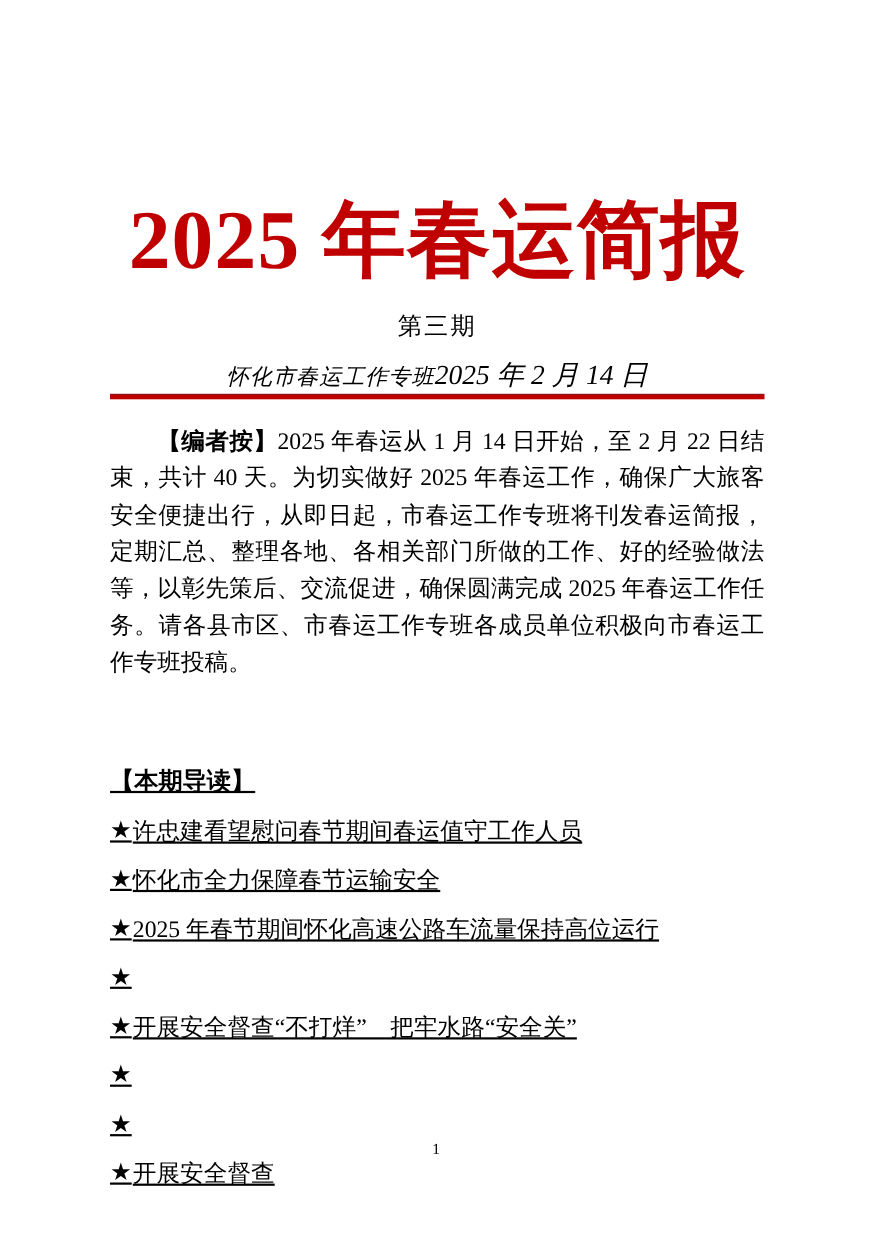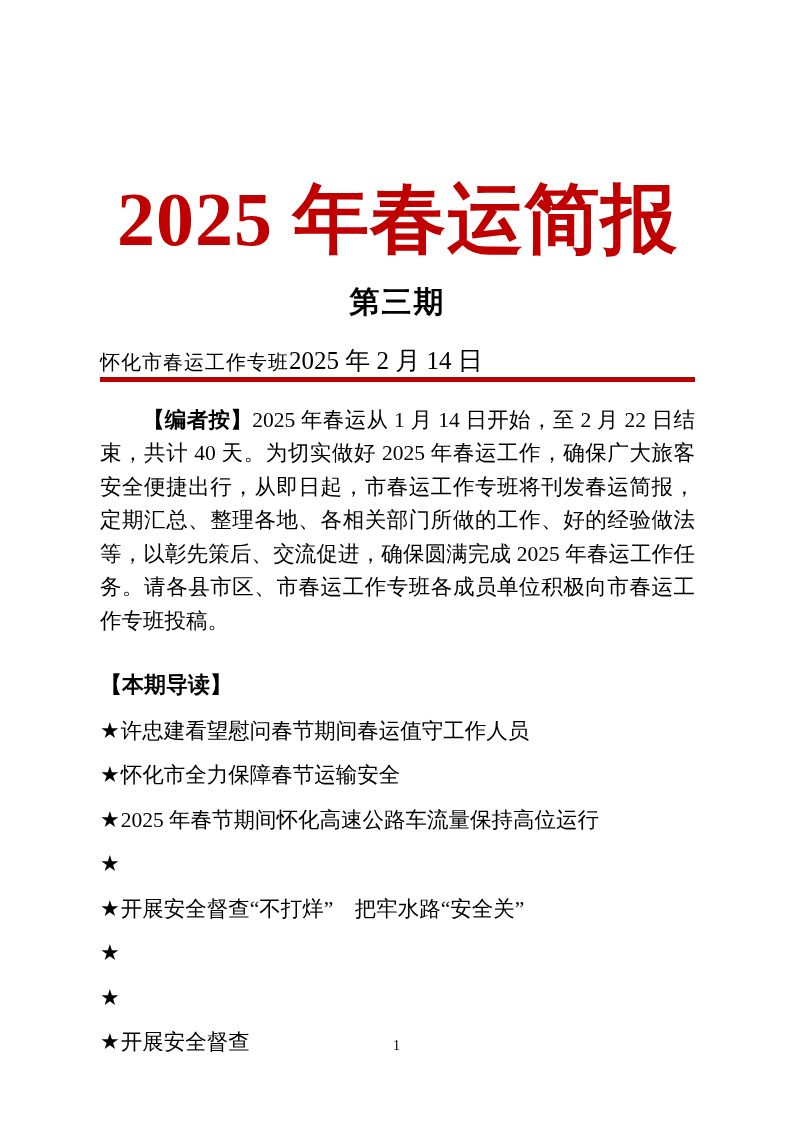"第三期" .issue { font-size: 30px -> 22px; font-weight: 700 -> 400 }
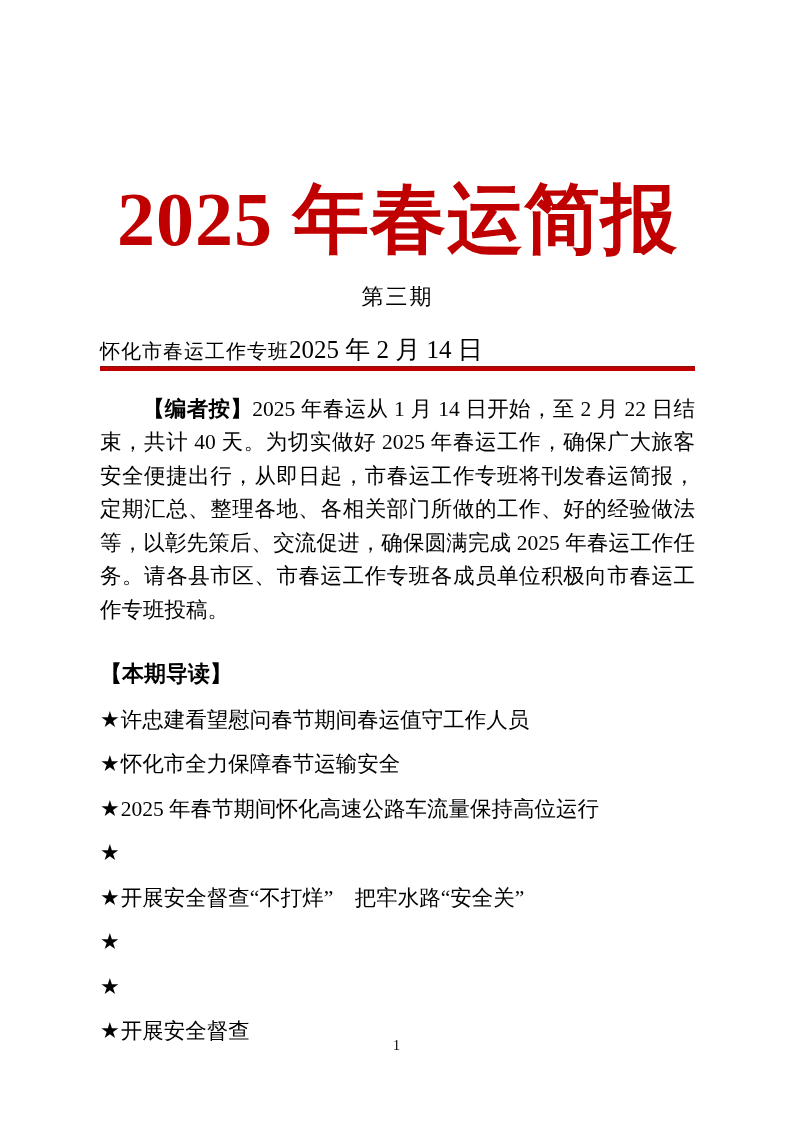"怀化市春运工作专班" .masthead { font-style: none -> italic; justify-content: flex-start -> center; margin-top: 26px -> 18px }
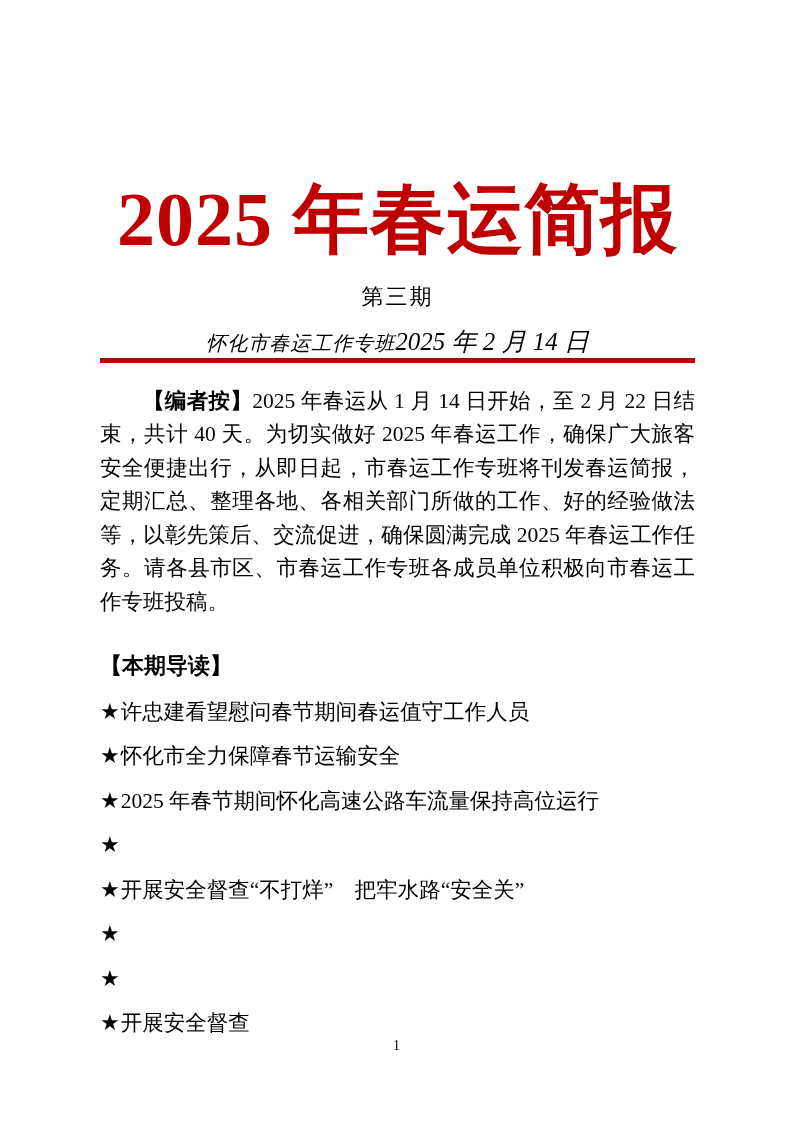"【本期导读】" .toc { margin-top: 32px -> 76px; text-decoration: none -> underline }
